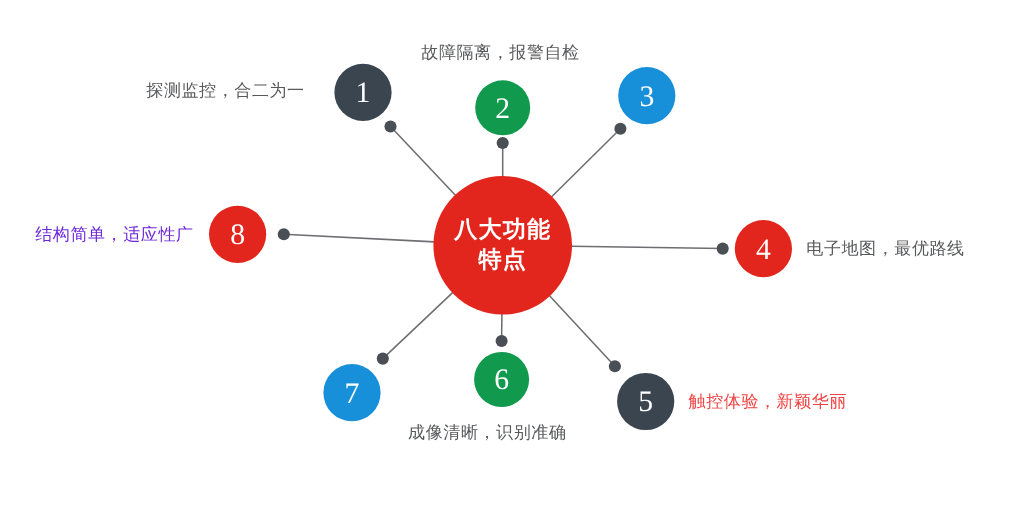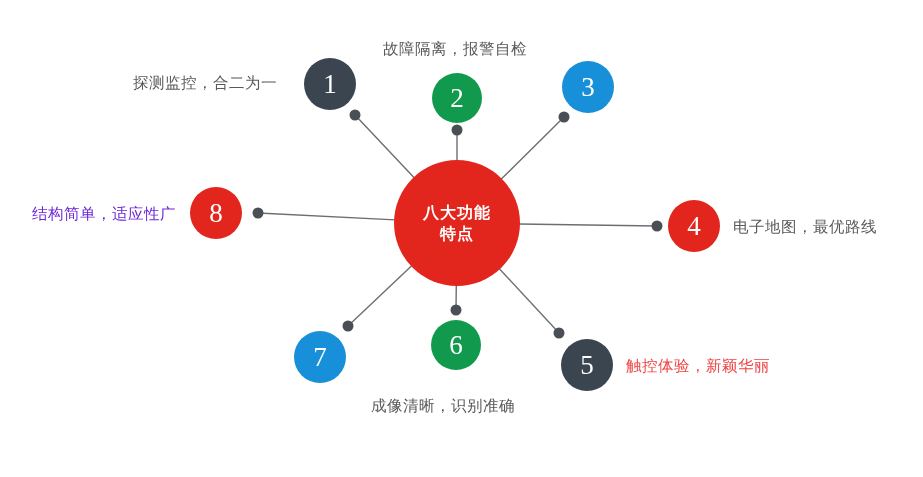"八大功能" .center-line { font-size: 16px -> 21px }
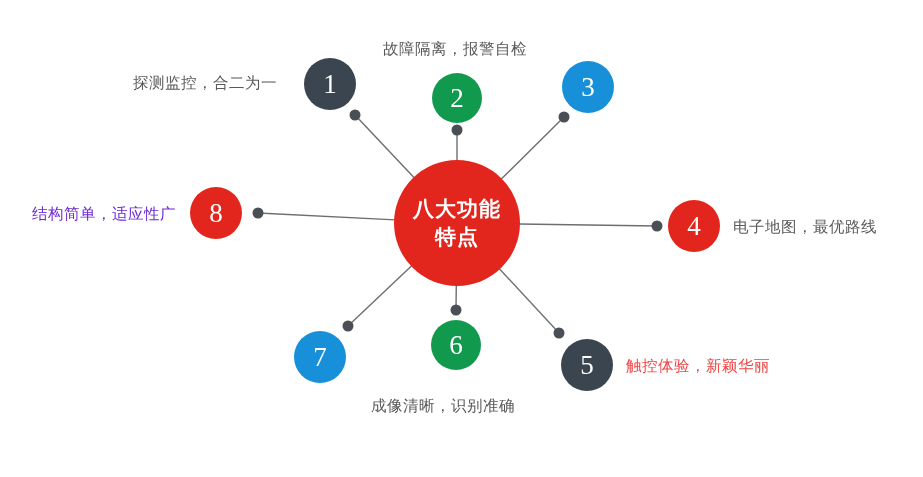"成像清晰，识别准确" div.caption { margin-top: 12px -> none }
